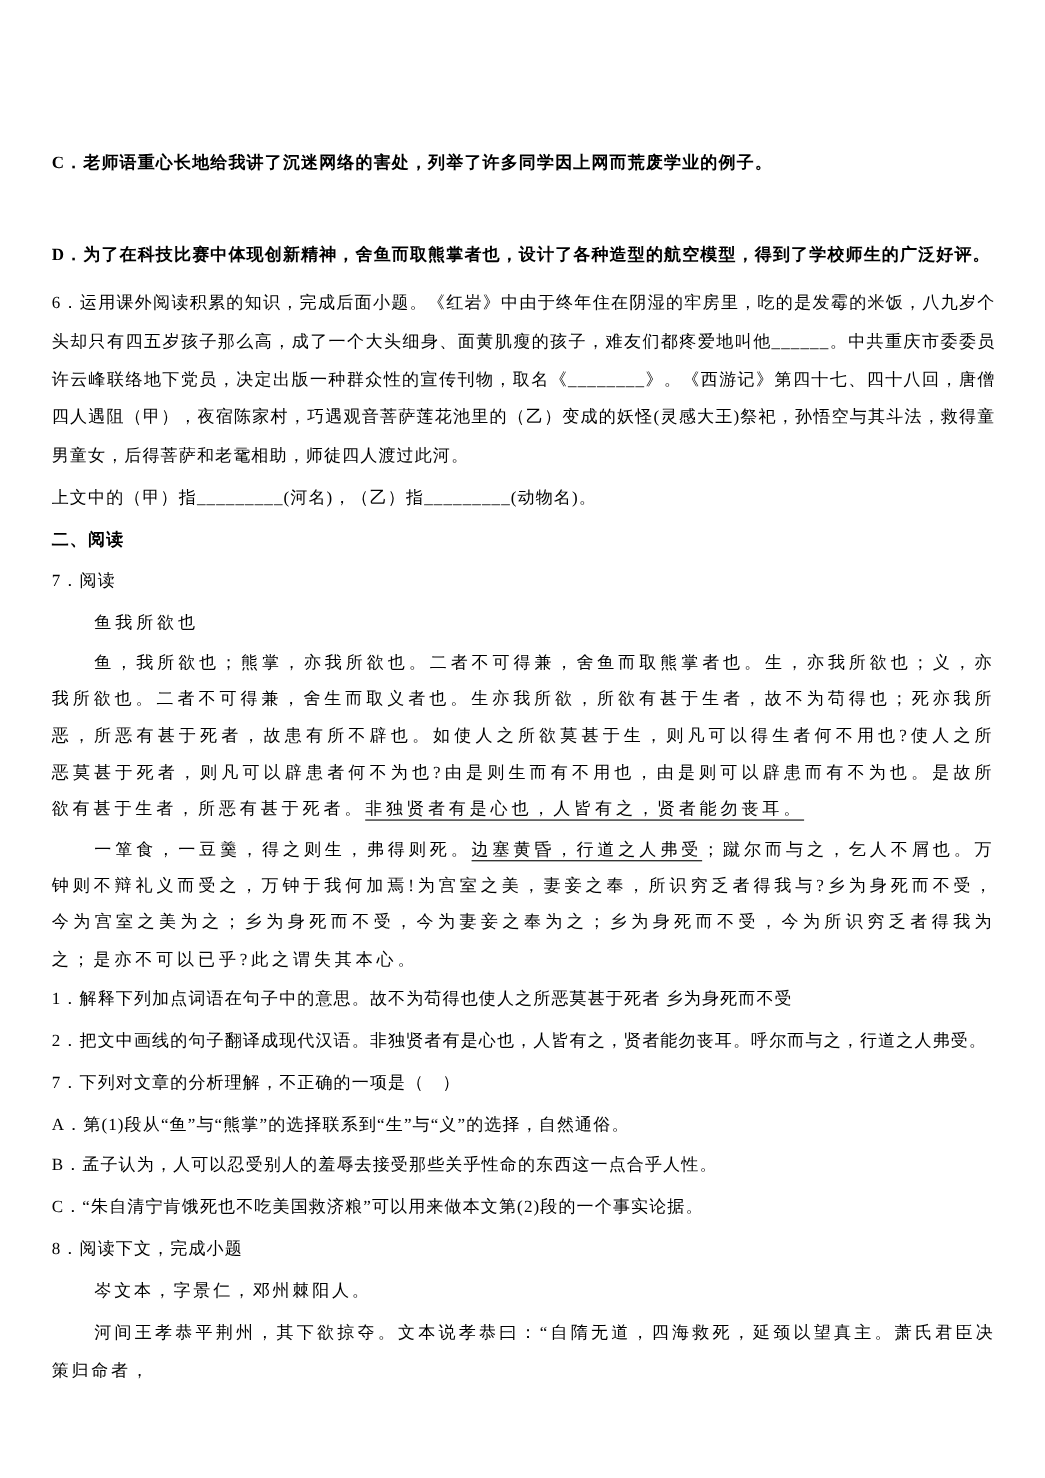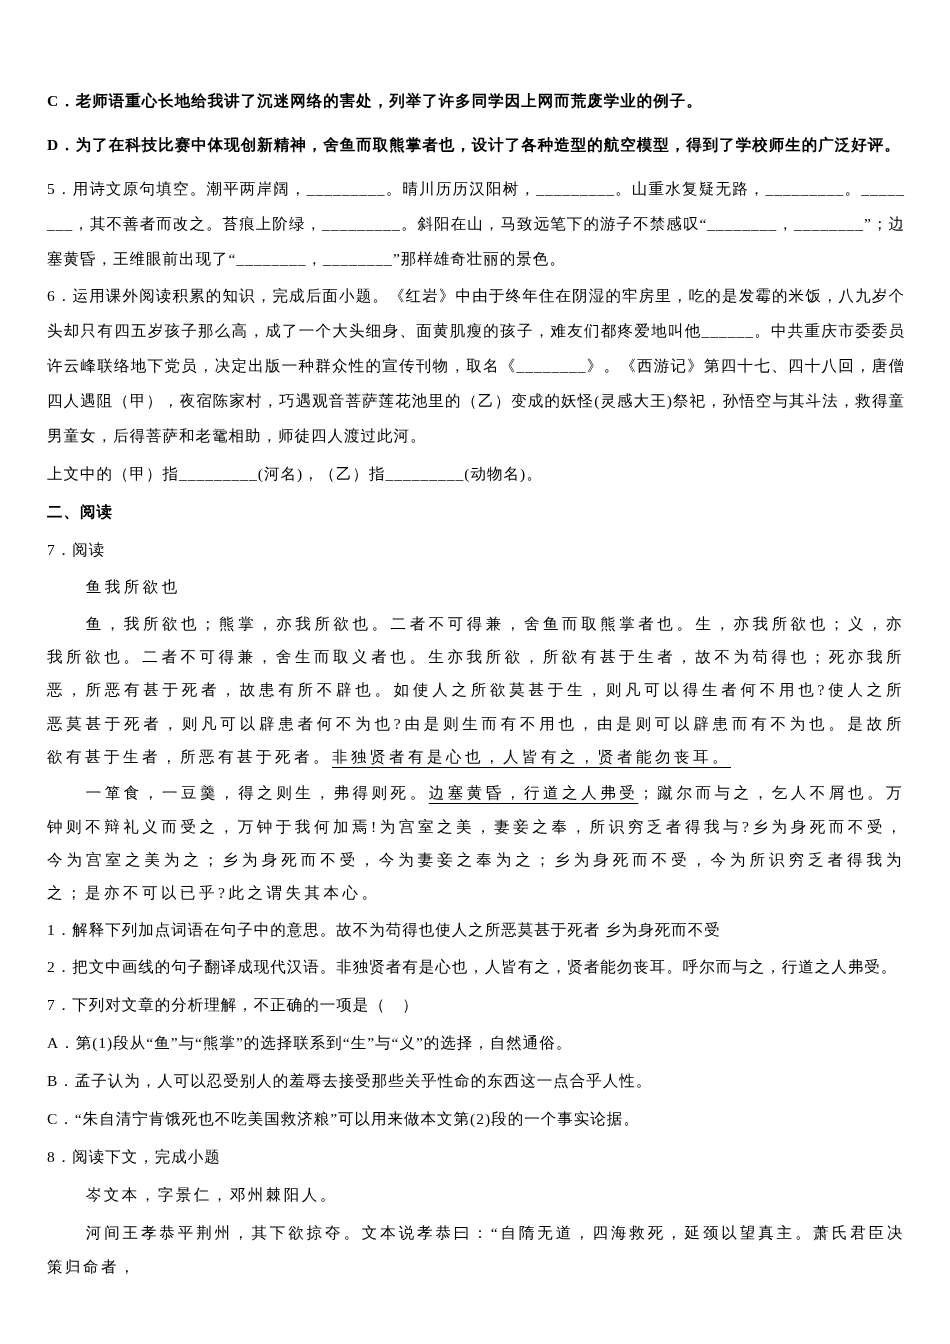"C．老师语重心长地给我讲了沉迷网络的害处，列举了许多同学因上网而荒废学业的例子。" .opt { margin-top: none -> 48px }
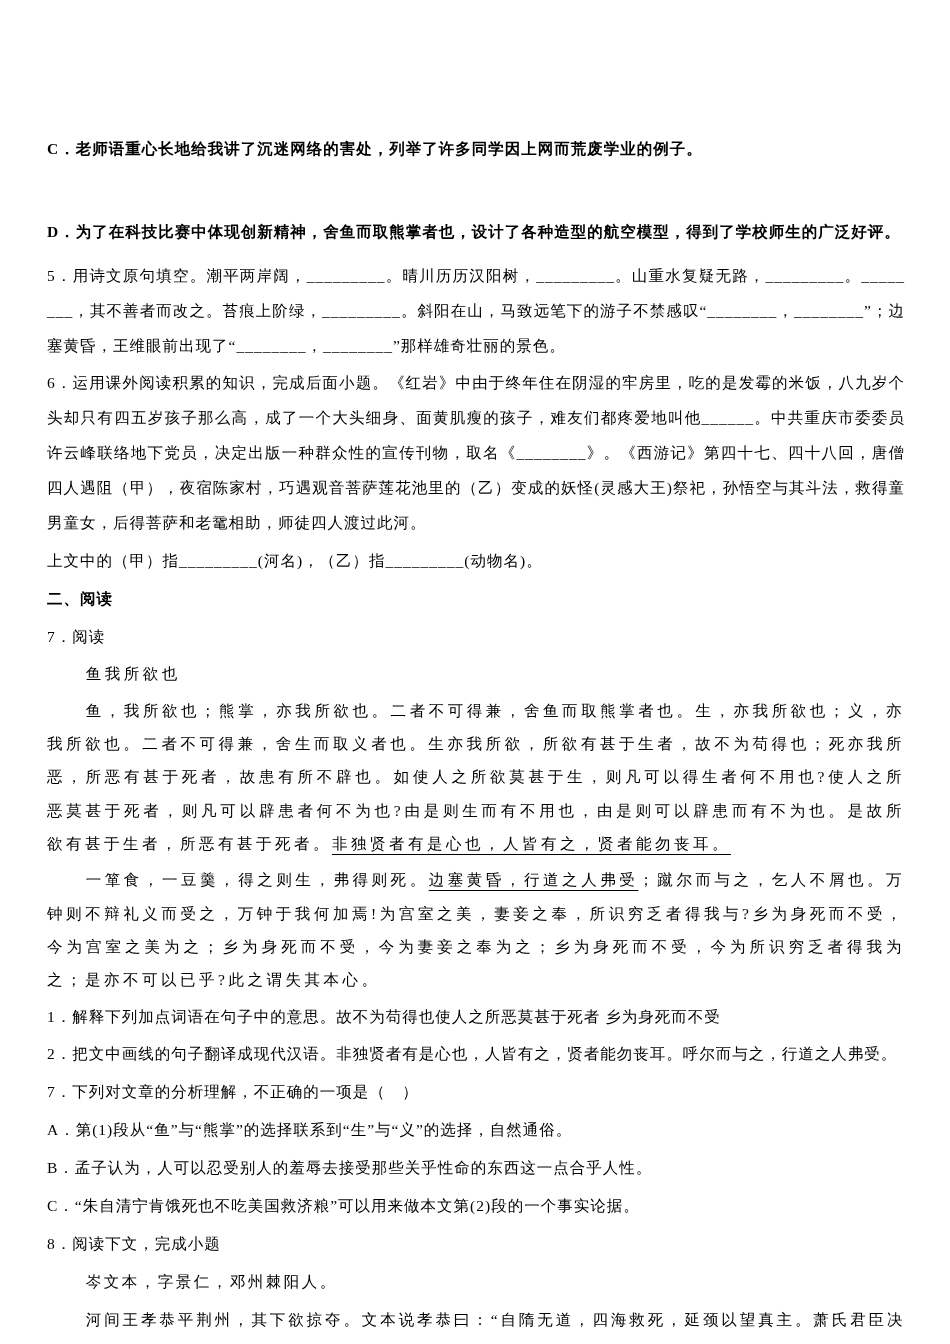"5．用诗文原句填空。潮平两岸阔，_________。晴川历历汉阳树，______" p.para { html: <p>5．用诗文原句填空。潮平两岸阔，_________。晴川历历汉阳树，_________。山重水复疑无路，_________。________，其不善者而改之。苔痕上阶绿，_________。斜阳在山，马致远笔下的游子不禁感叹“________，________”；边塞黄昏，王维眼前出现了“________，________”那样雄奇壮丽的景色。</p> -> none }
